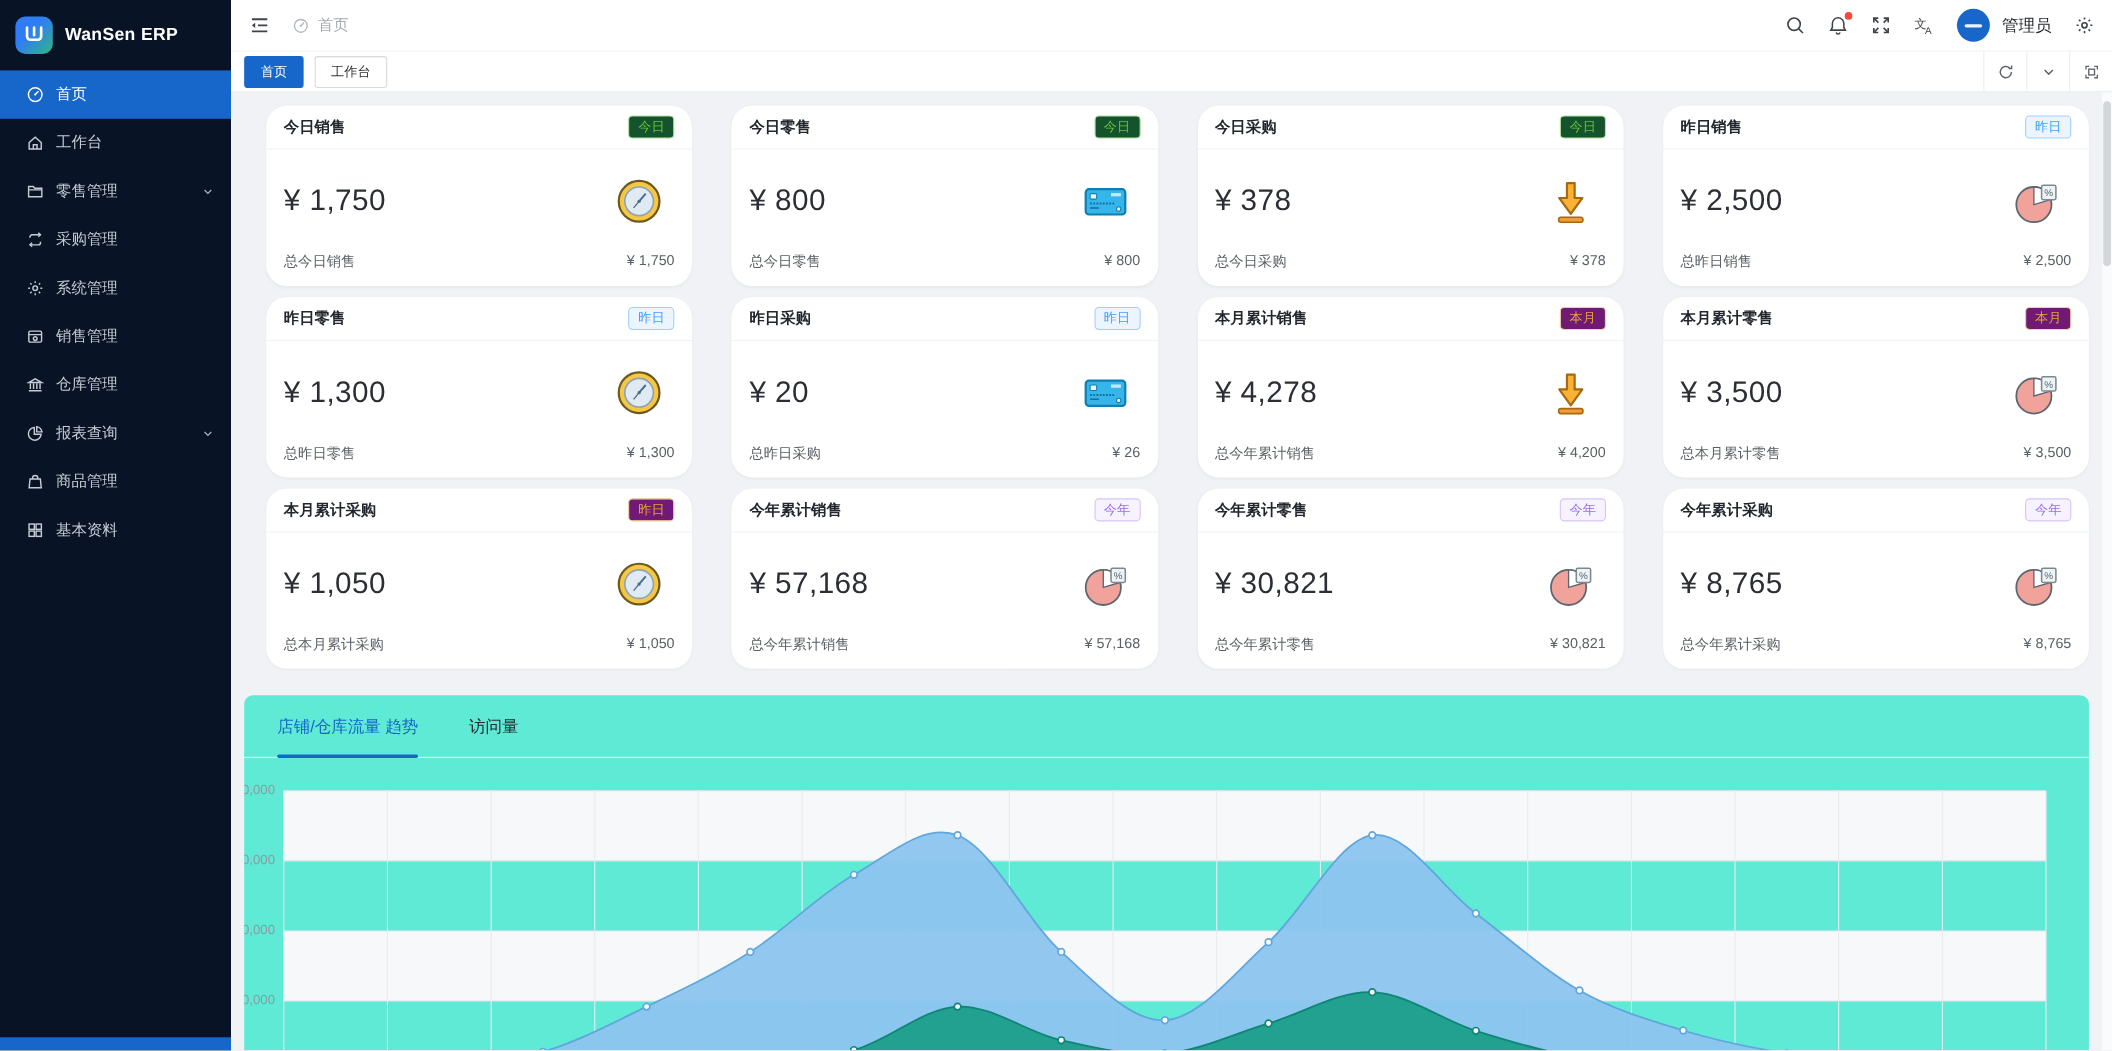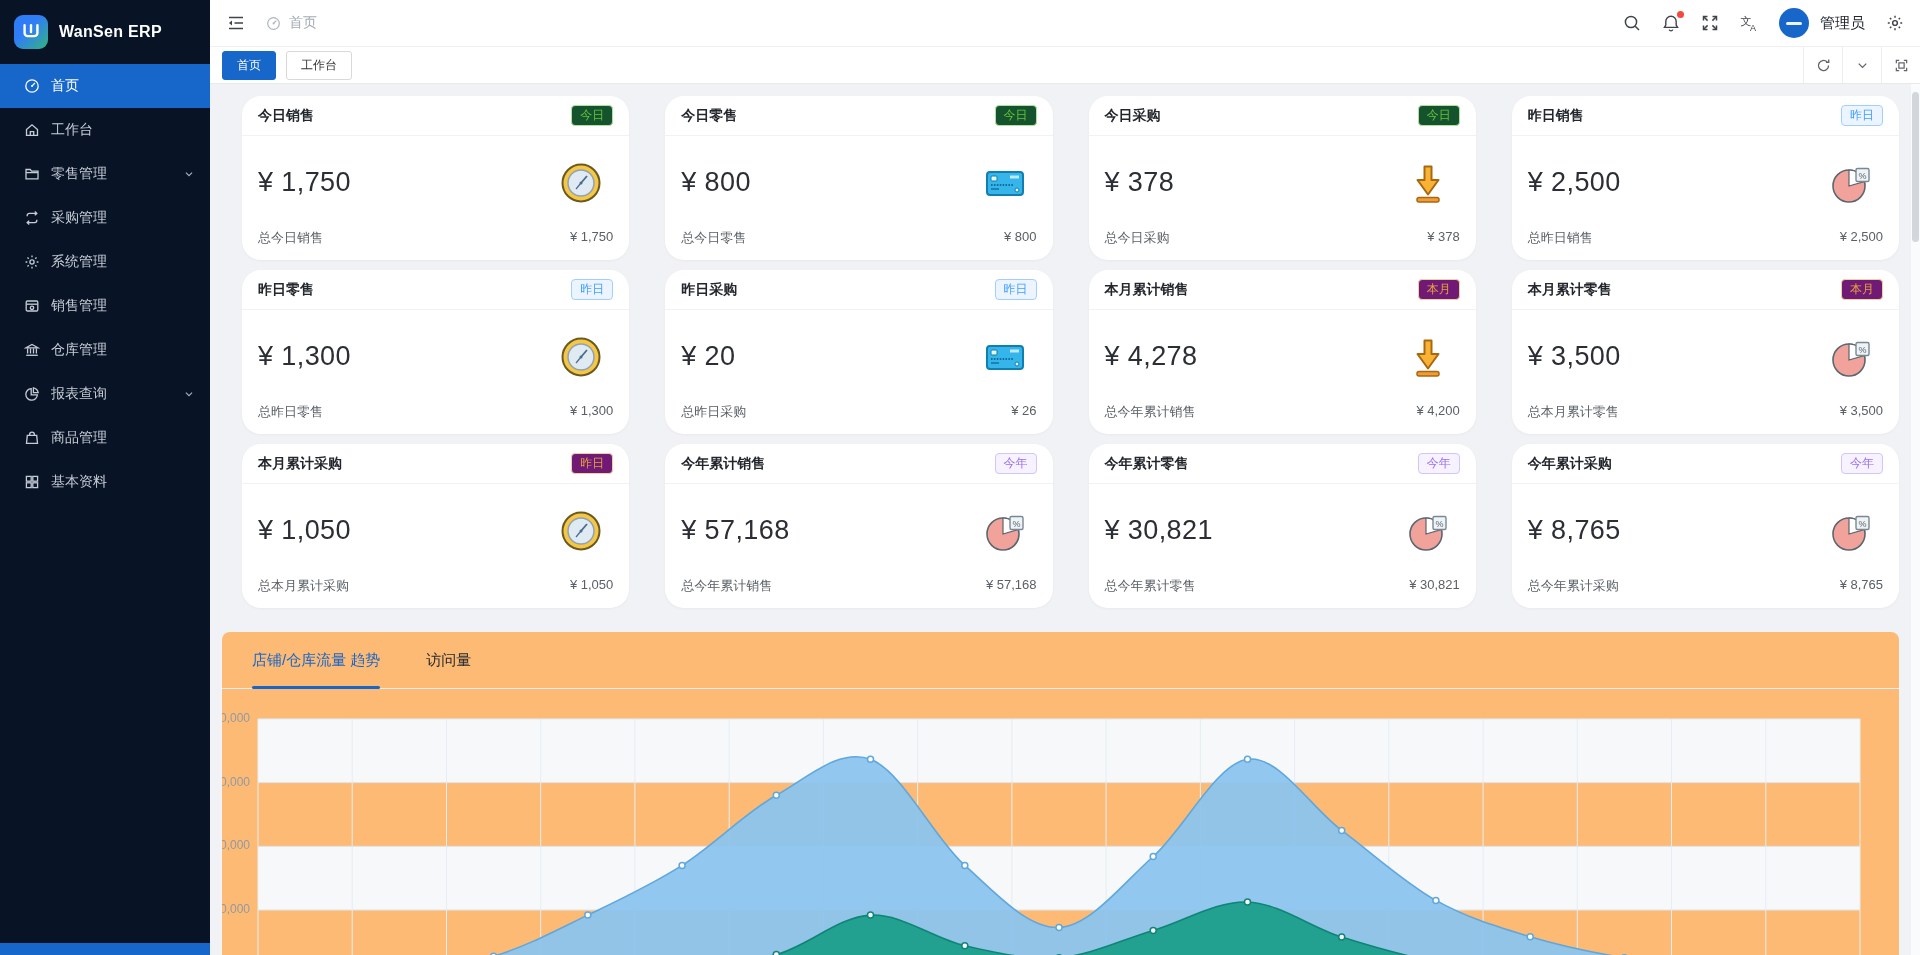"店铺/仓库流量 趋势" .chart-card { background: #fdba74 -> #5eead4 }
